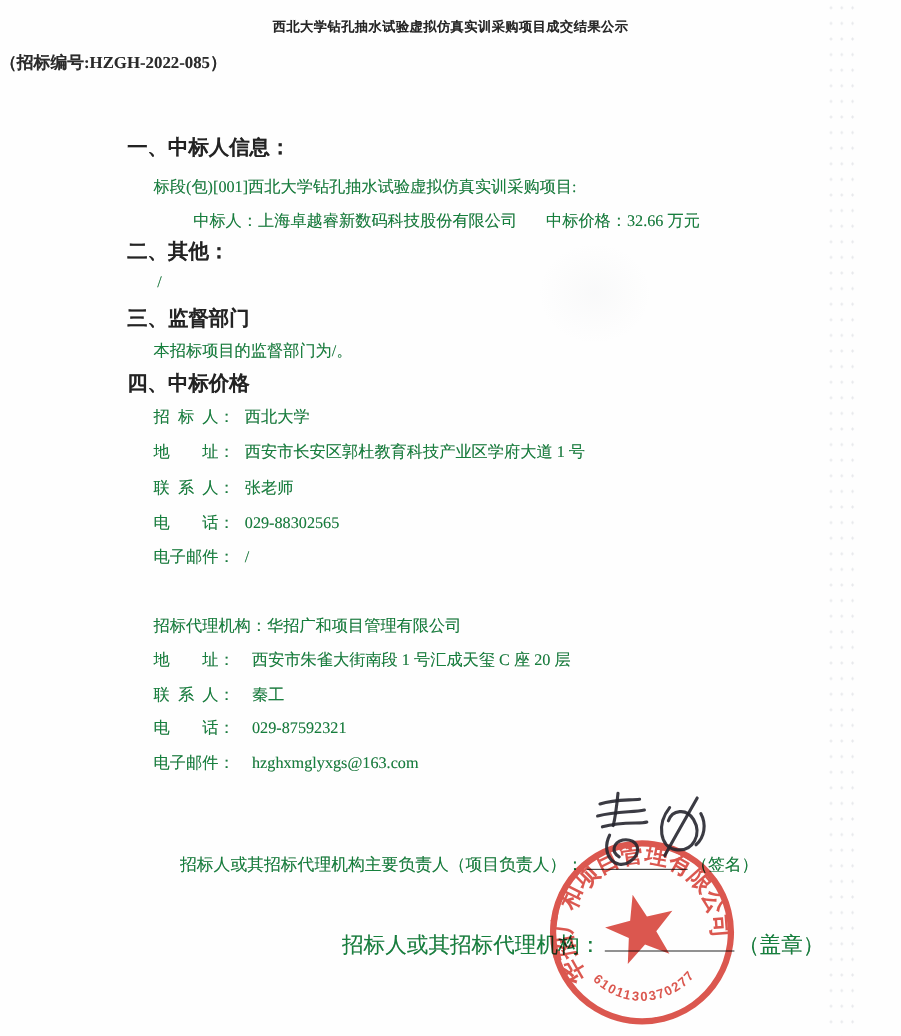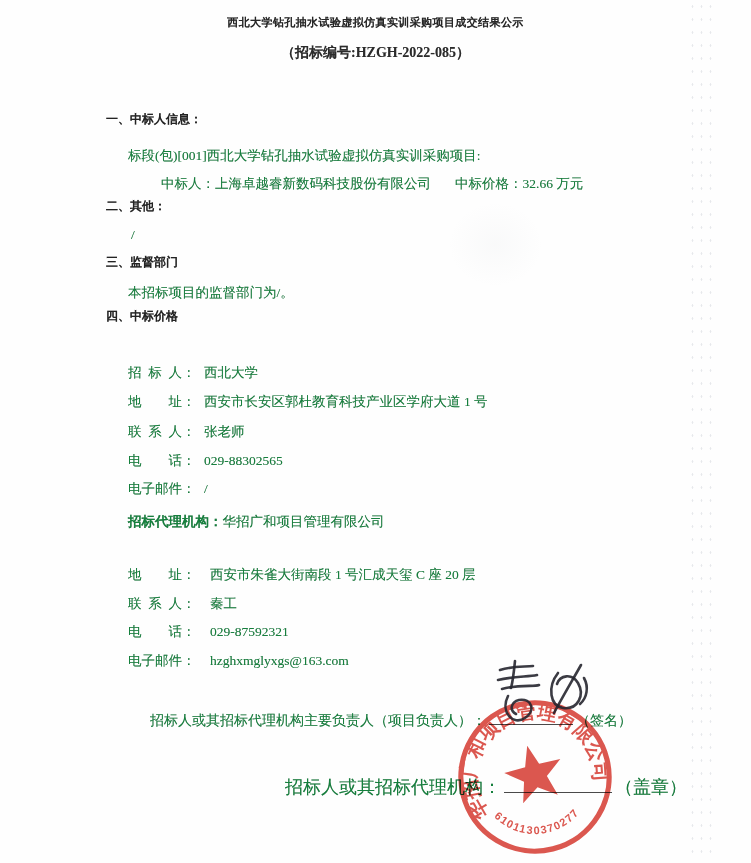"（招标编号:HZGH-2022-085）" .subtitle { text-align: center -> left }
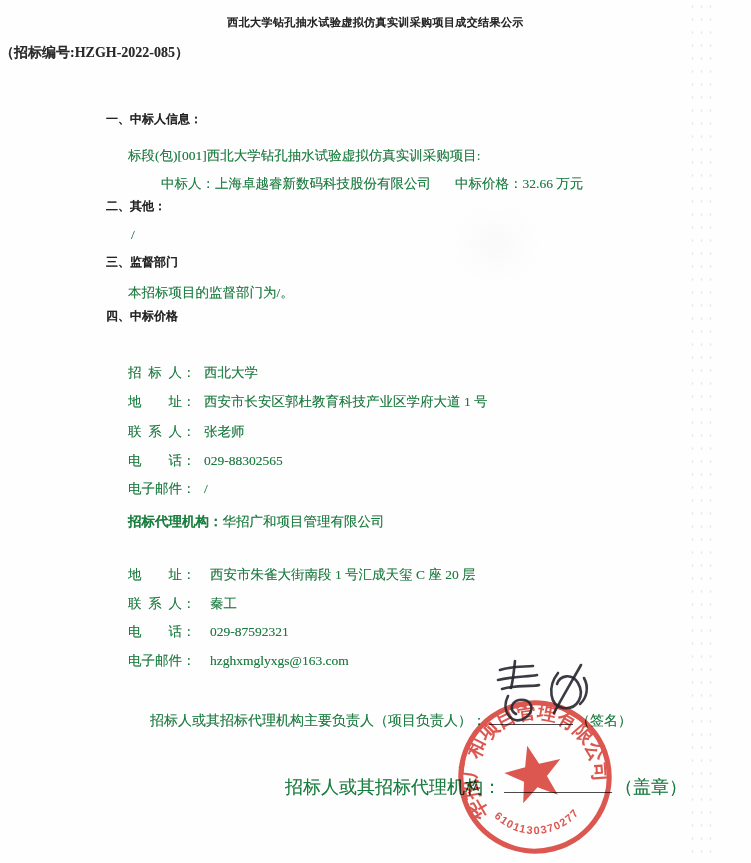"一、中标人信息：" .heading { font-size: 12px -> 17px }
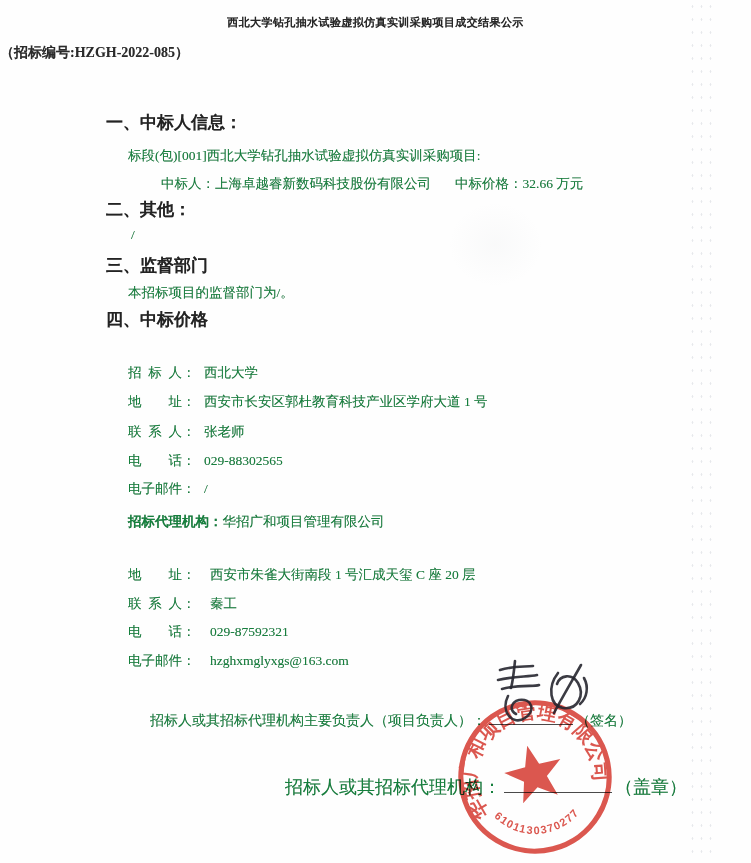"招 标 人：" .label { margin-top: 25px -> none }
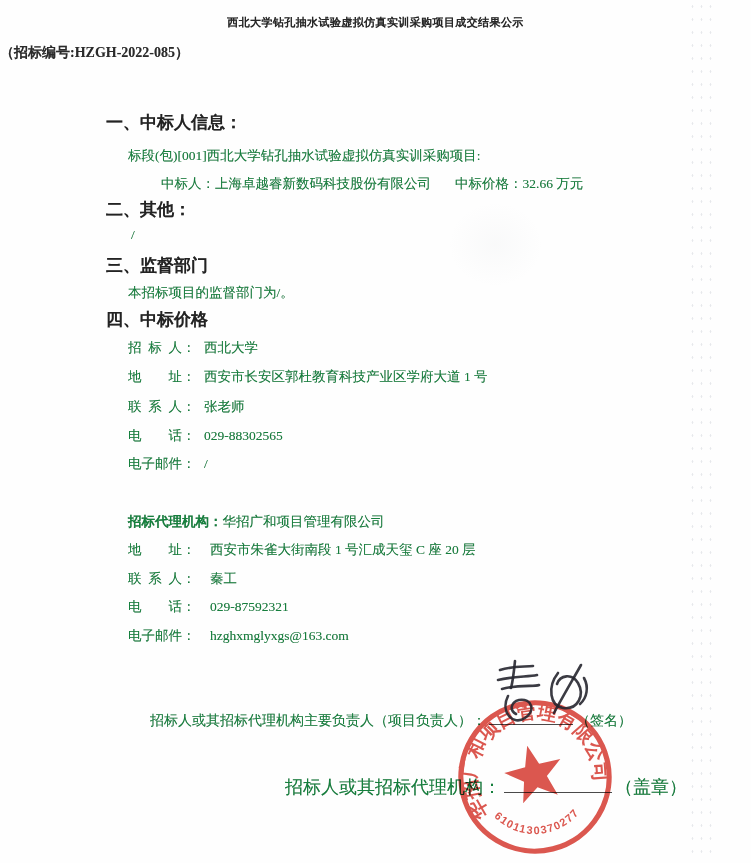"招标代理机构：" .label-natural { font-weight: bold -> none }
